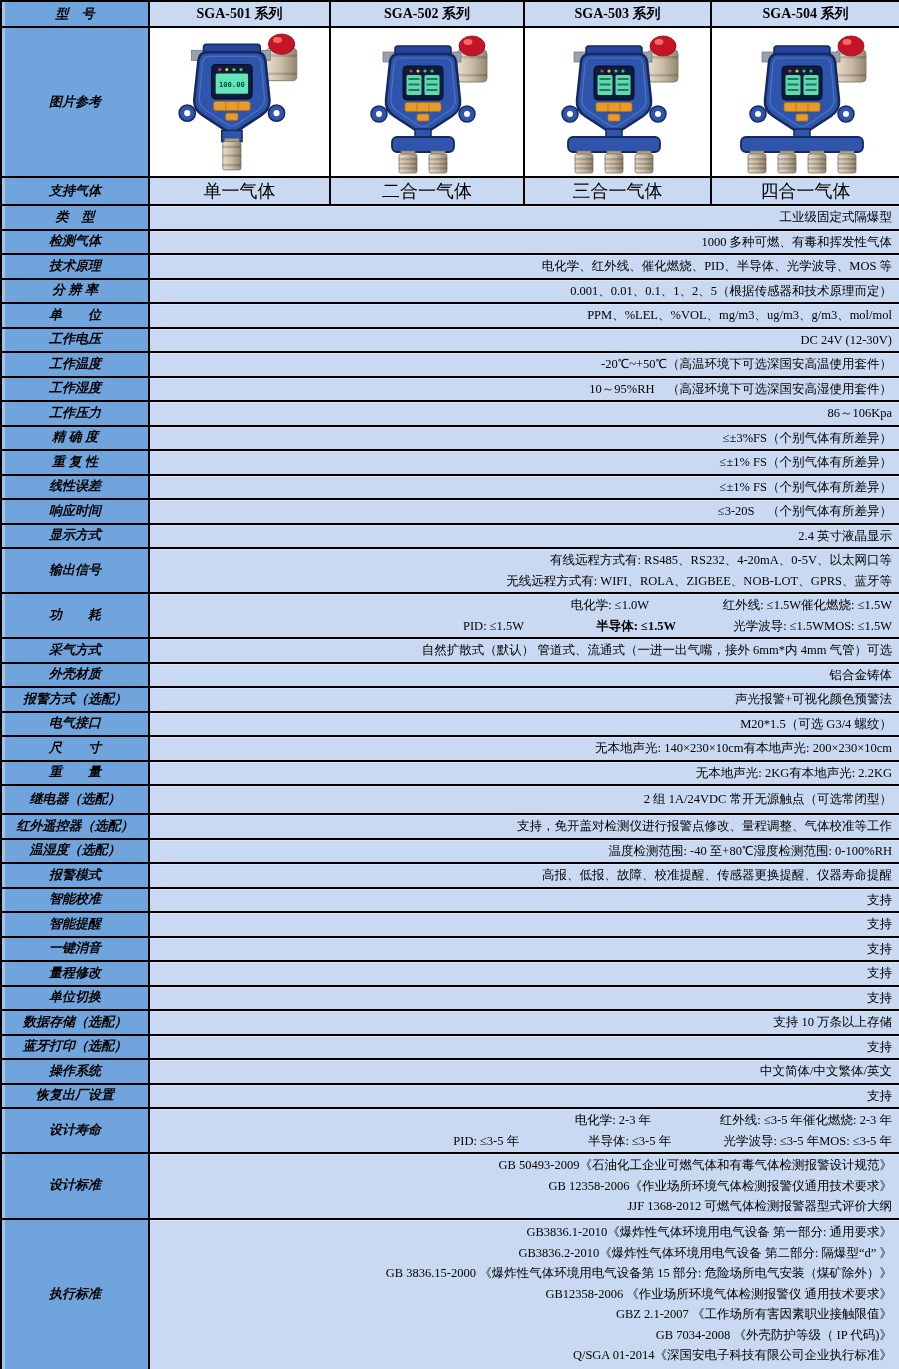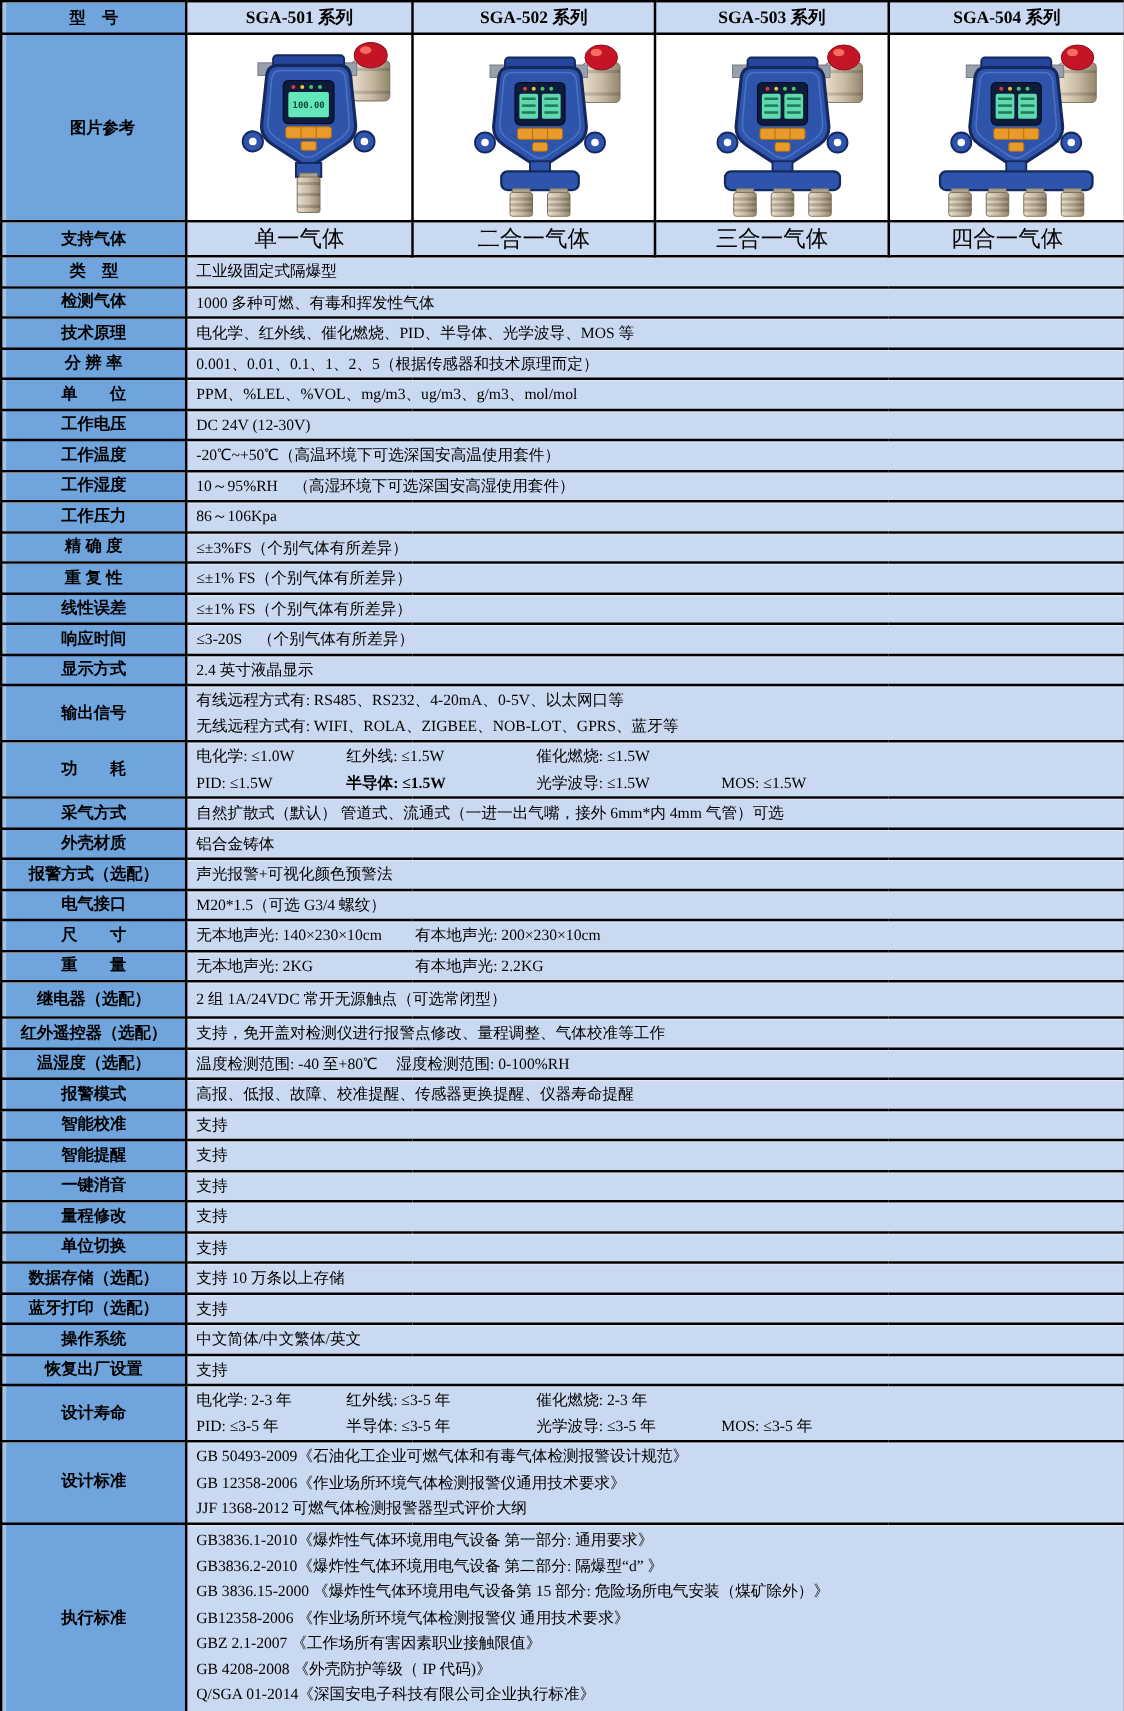"型 号" .label-cell { font-style: none -> italic }
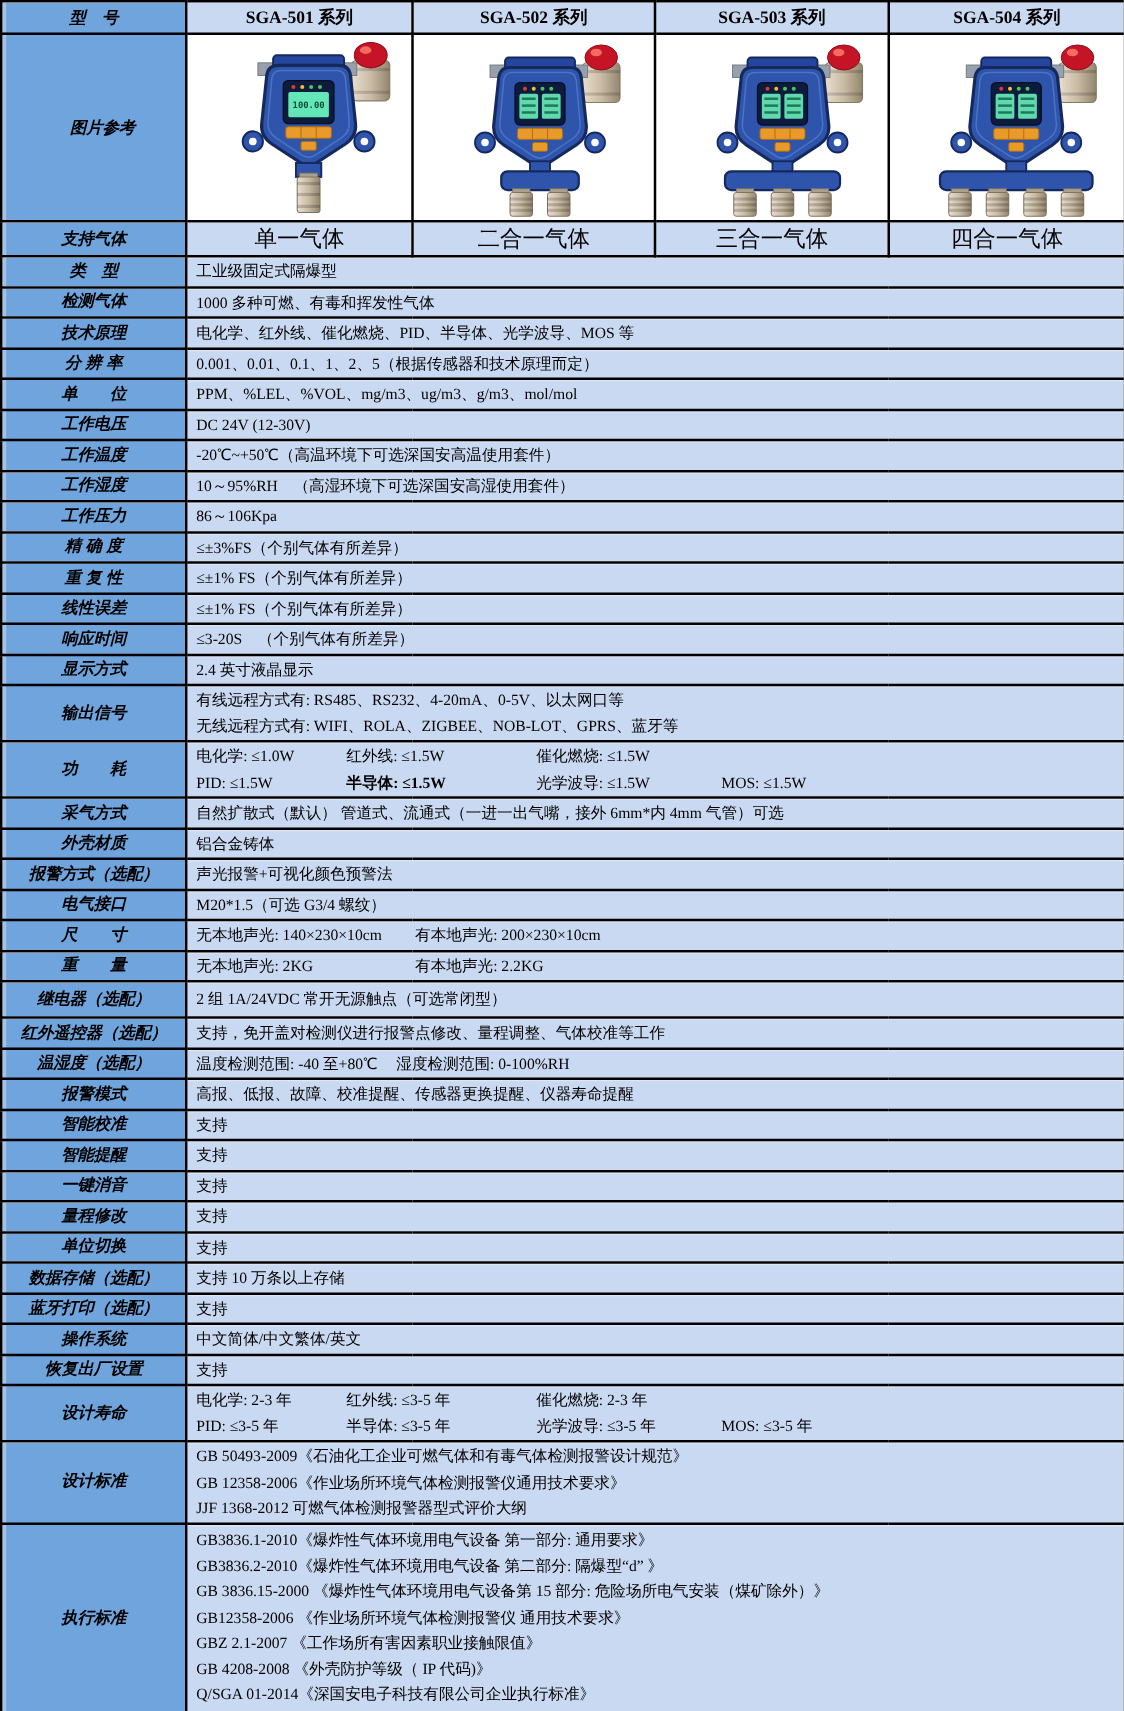"100.00" .image-row td { padding-left: 16px -> none }
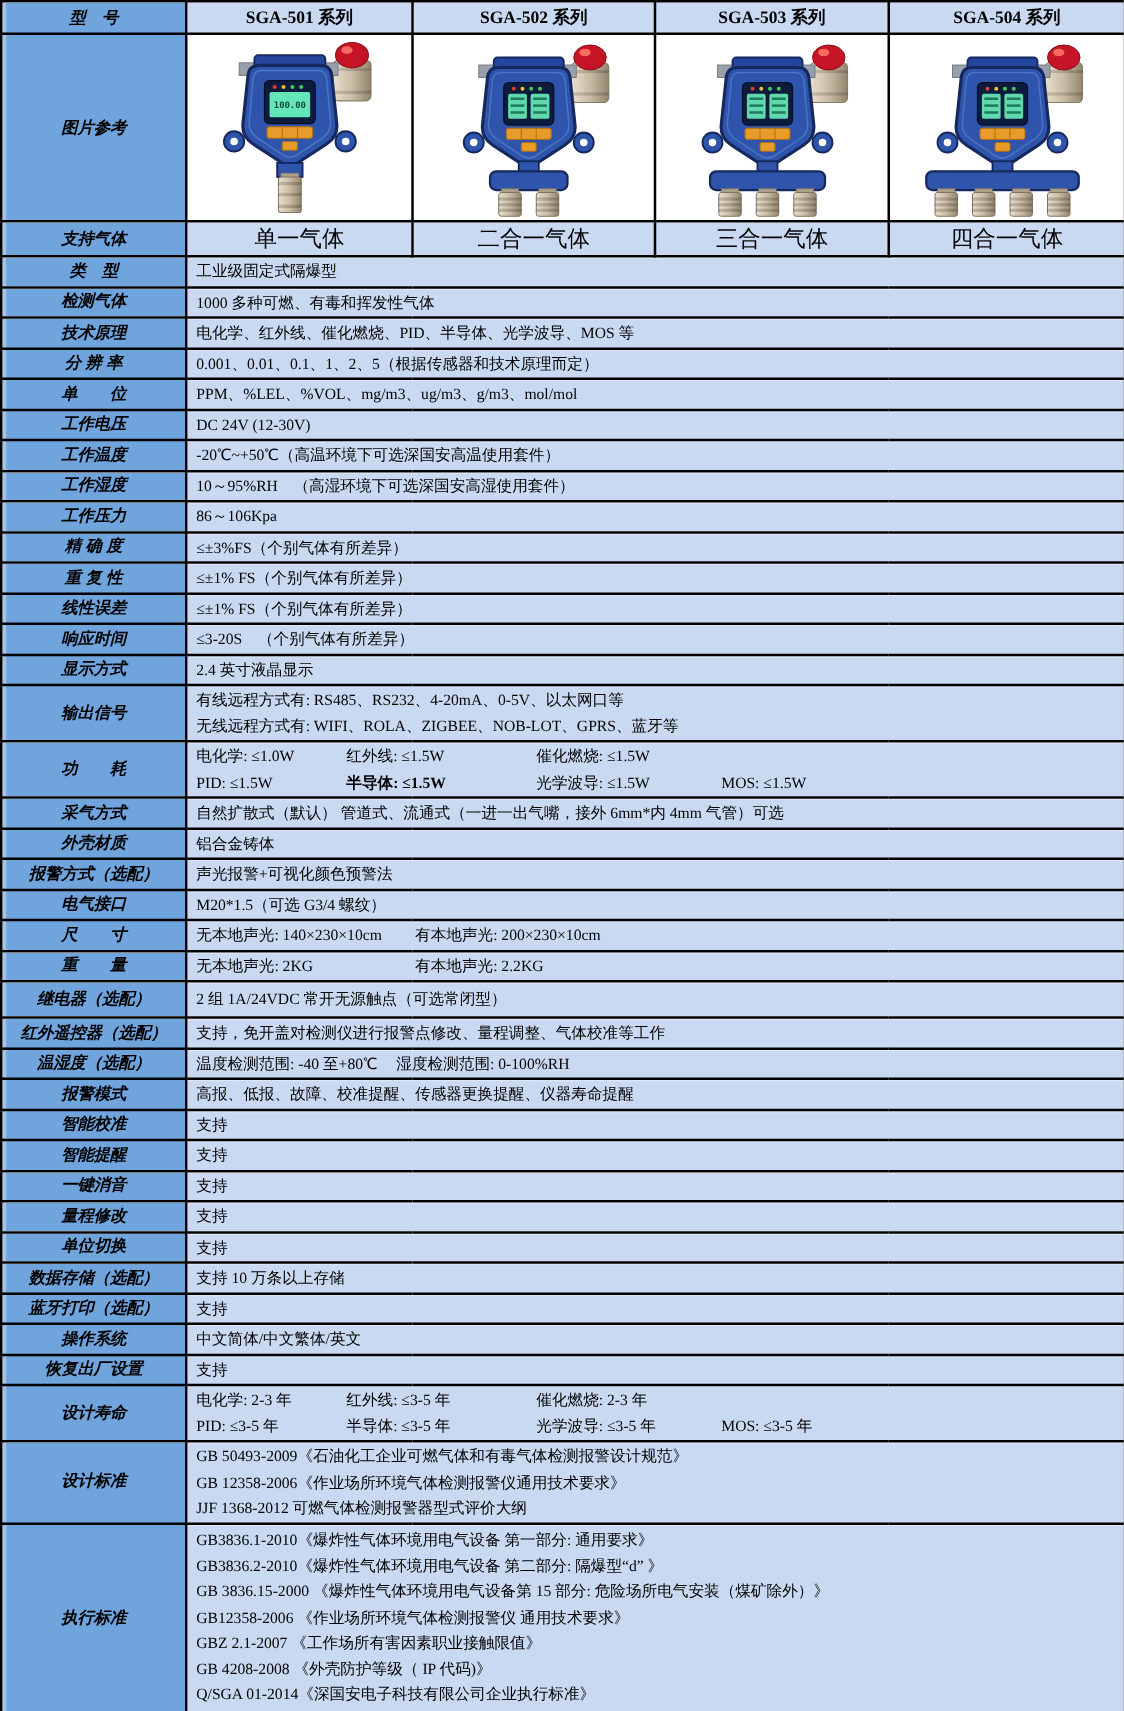"工业级固定式隔爆型" .value-cell { text-align: left -> right }
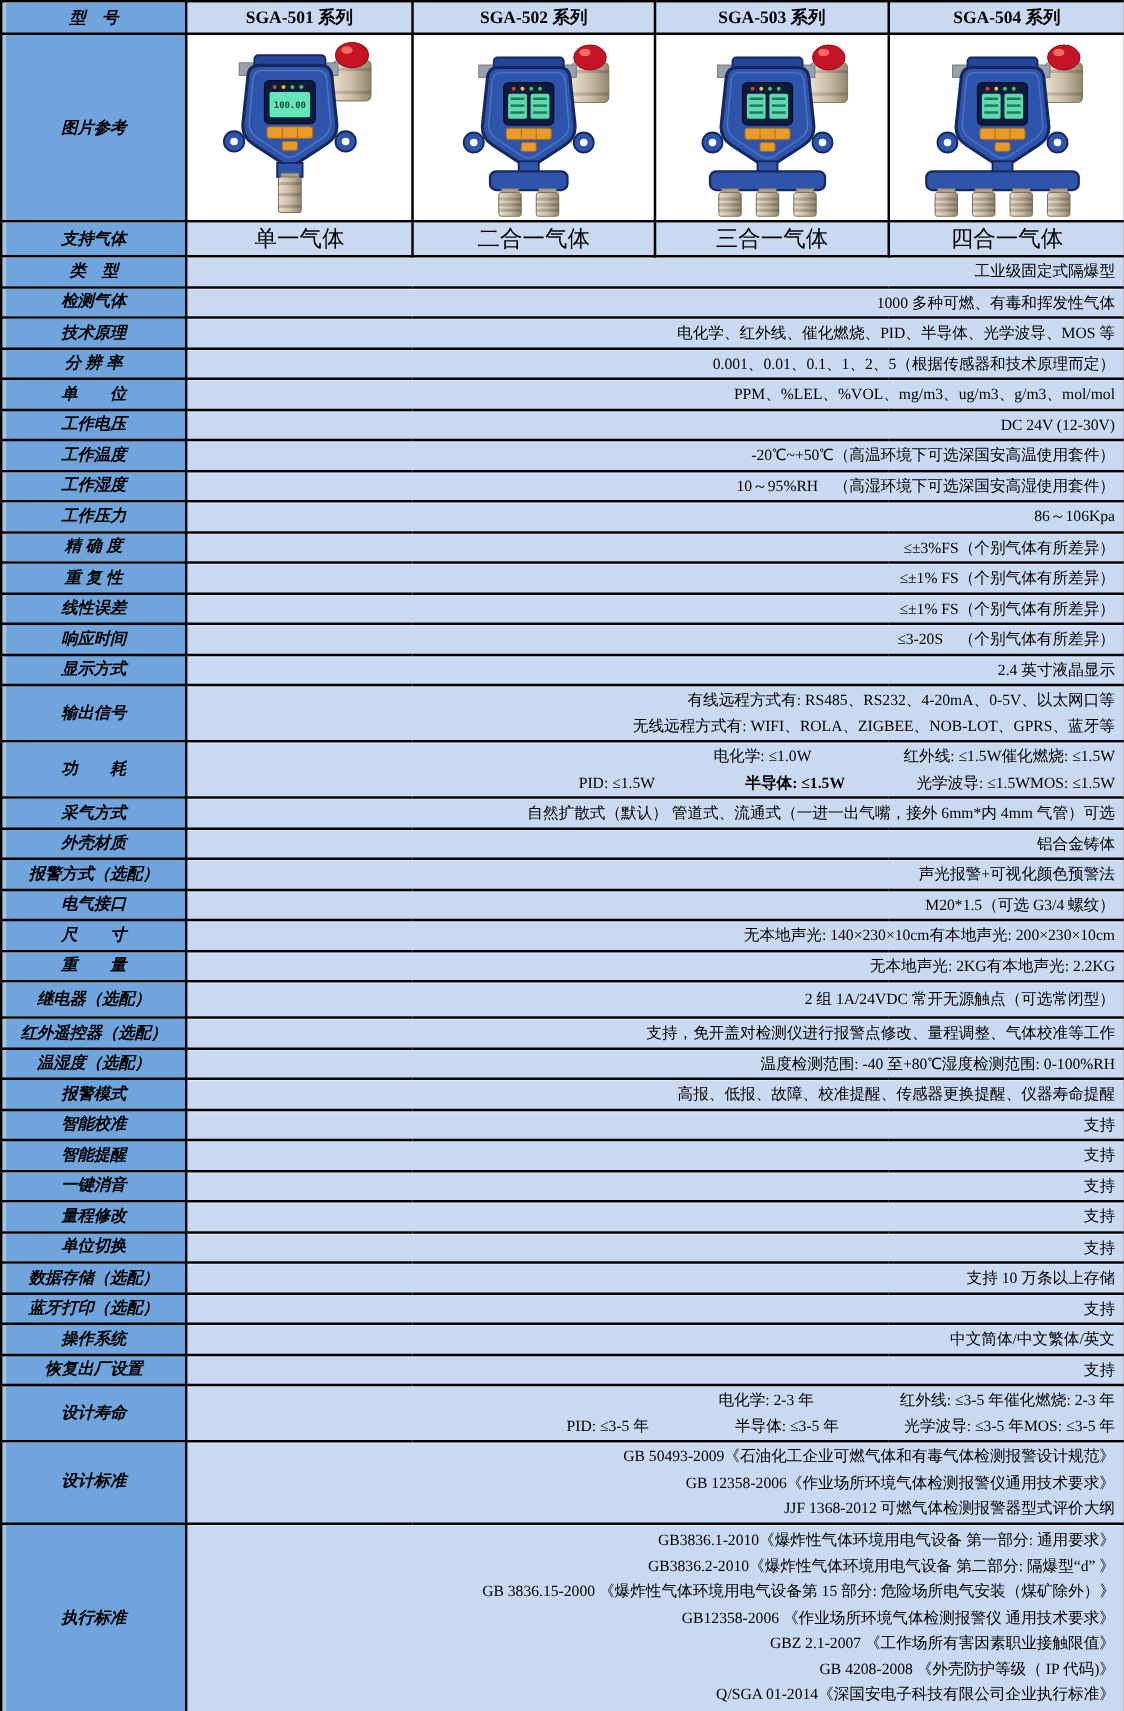"GB 4208-2008 《外壳防护等级（ IP 代码)》" span.seg { text: 4208-2008 -> 7034-2008 }
